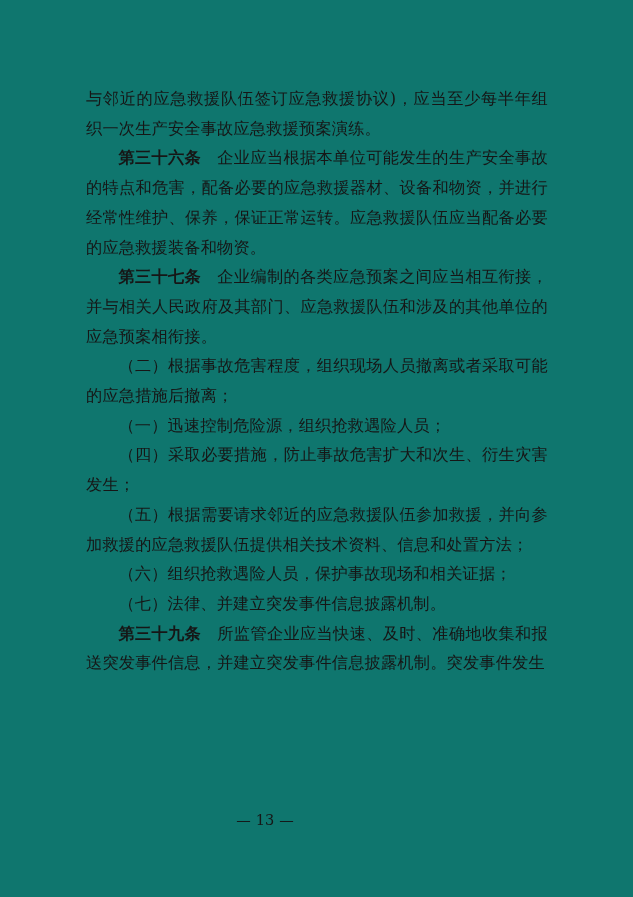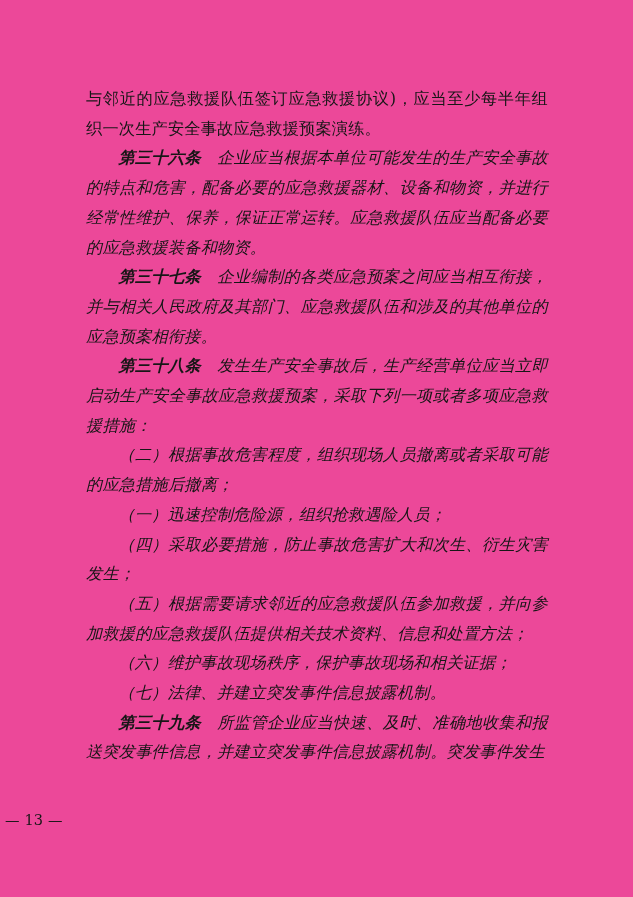"与邻近的应急救援队伍签订应急救援协议)，应当至少每半年组织一次生产安全事故应急救" .page { background: #ec4899 -> #0f766e }
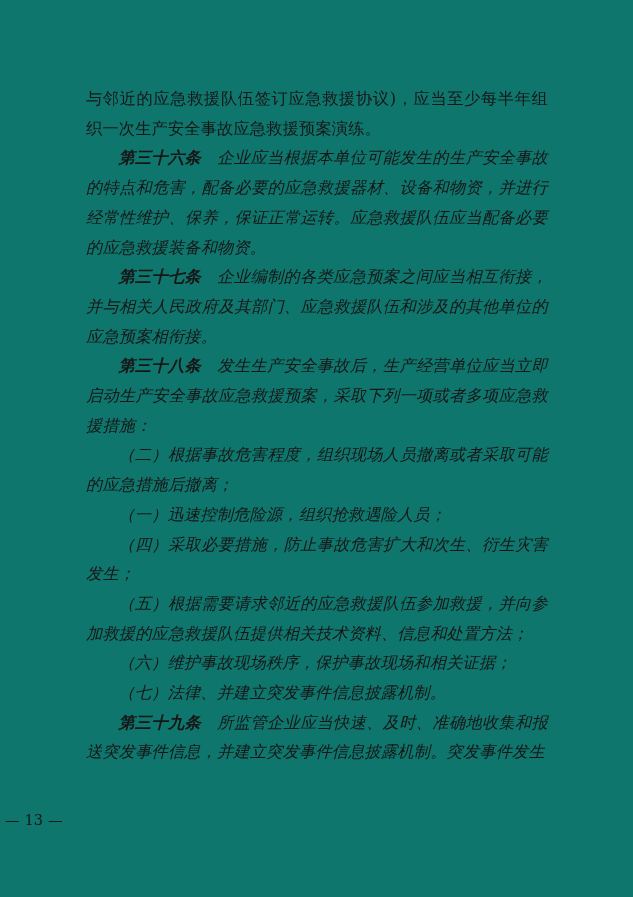"第三十六条" .doc-body p.indent { font-style: italic -> none }
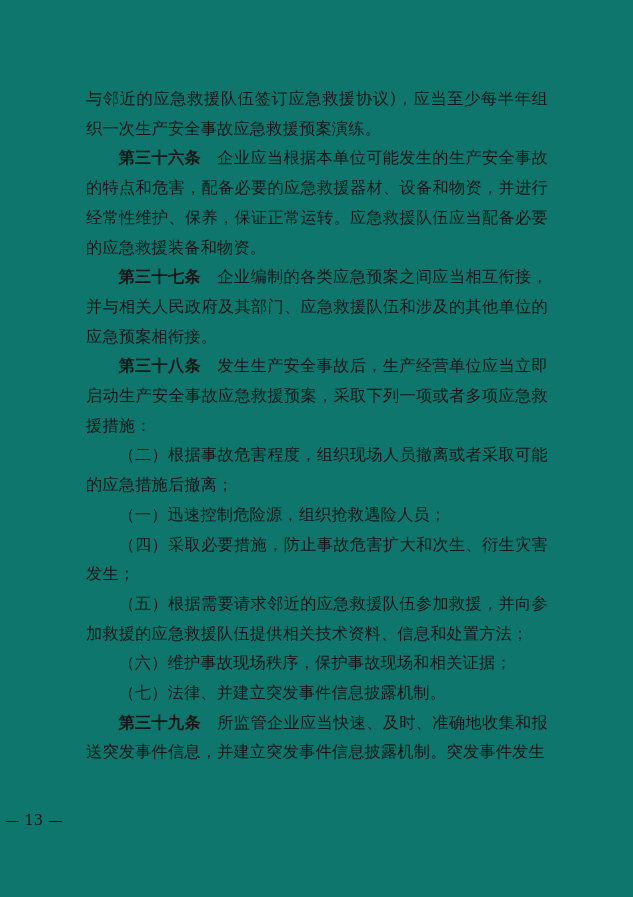"第三十八条" p.indent { html: <p><b>第三十八条</b><span>发生生产安全事故后，生产经营单位应当立即启动生产安全事故应急救援预案，采取下列一项或者多项应急救援措施：</span></p> -> none }
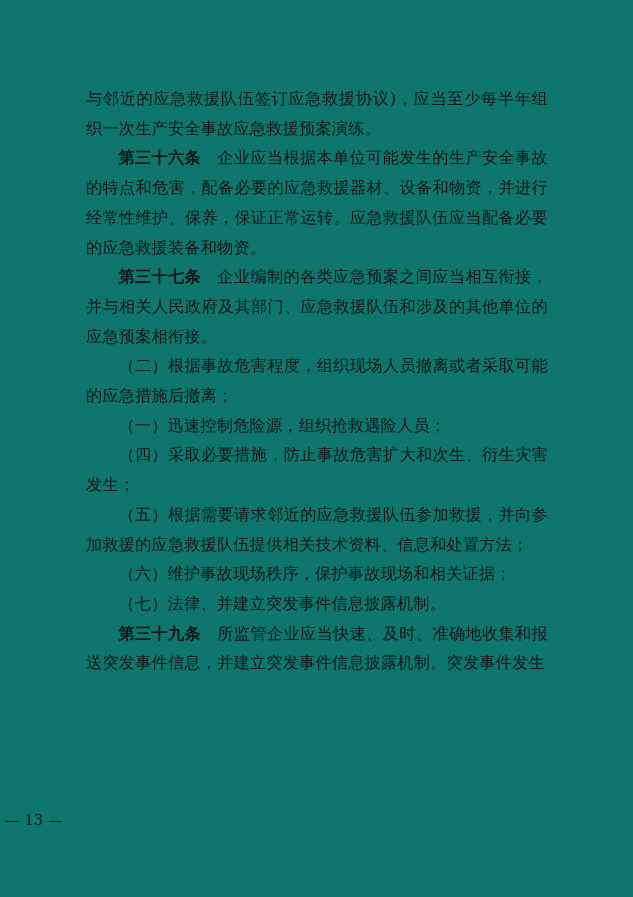"（六）维护事故现场秩序，保护事故现场和相关证据；" span { text: 维护事故现场秩序 -> 组织抢救遇险人员 }
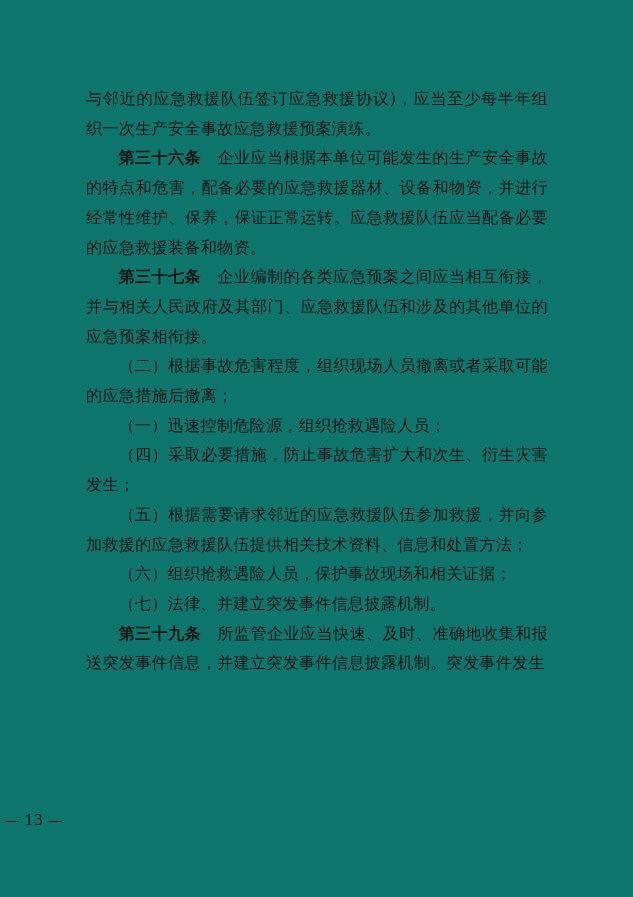"— 13 —" .footer { text-align: left -> center }
